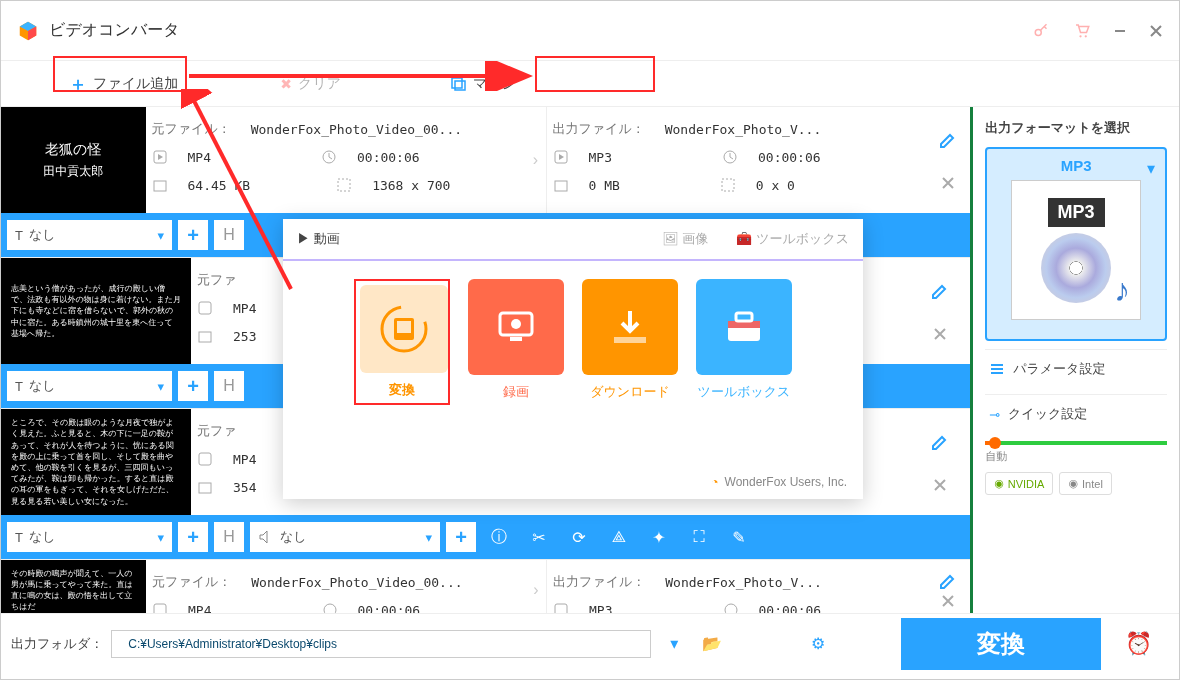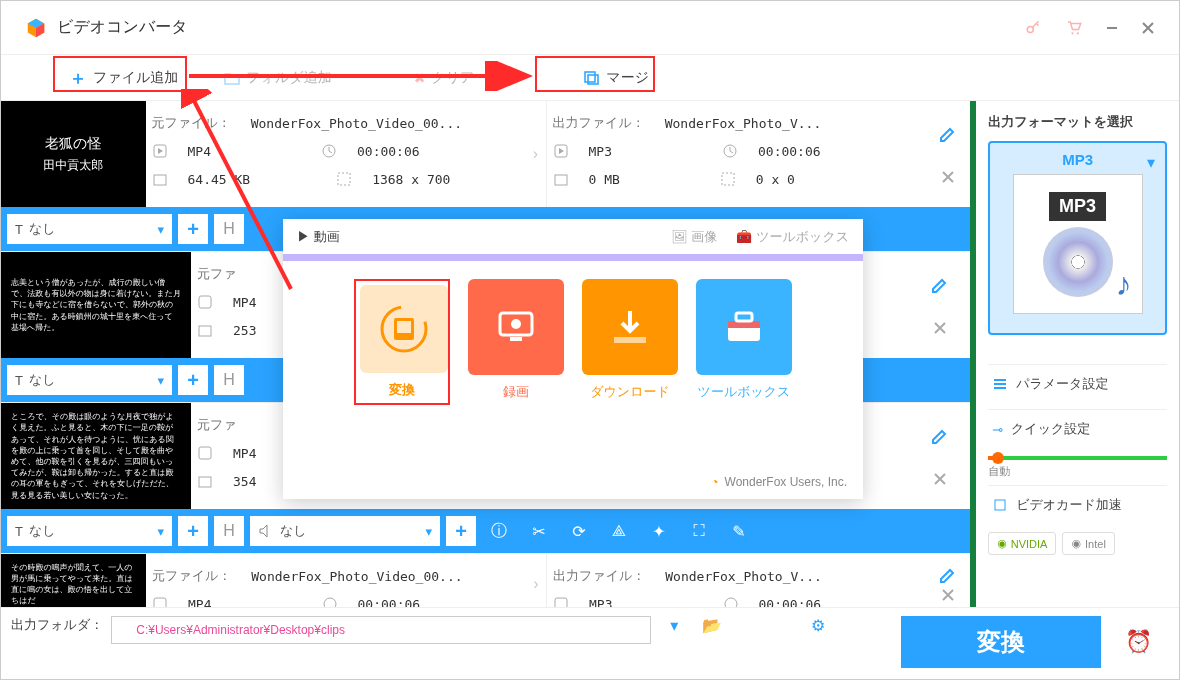"ビデオコンバータ" .titlebar { height: 54px -> 60px; padding: 0 24px -> 0 16px }
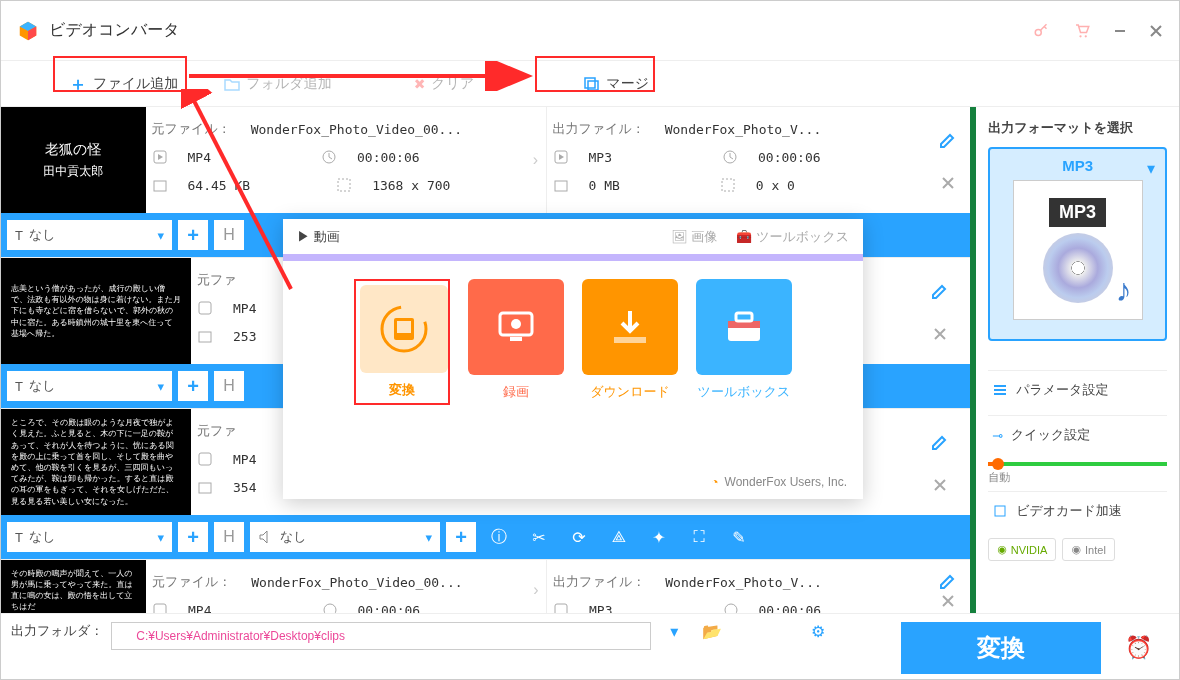"フォルダ追加" div.tbtn { html: <div> <svg> <path></path> </svg> <span>フォルダ追加</span> </div> -> none }
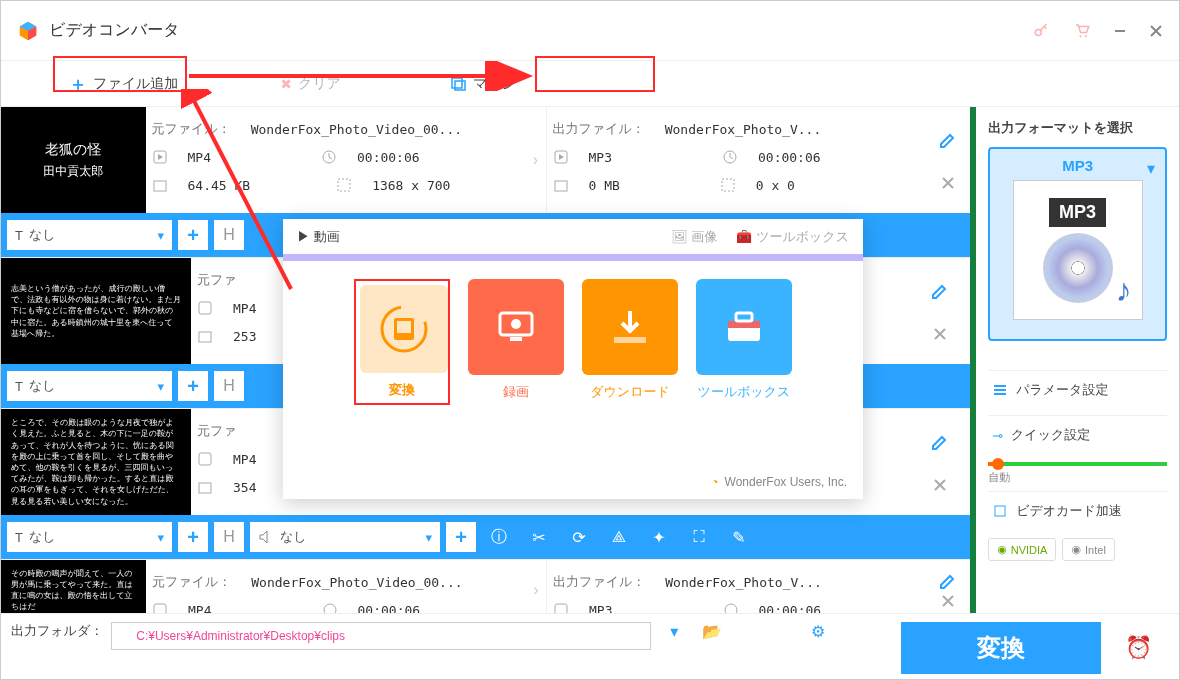"出力フォーマットを選択" .right { border-left: 6px solid #15803d -> 3px solid #15803d }
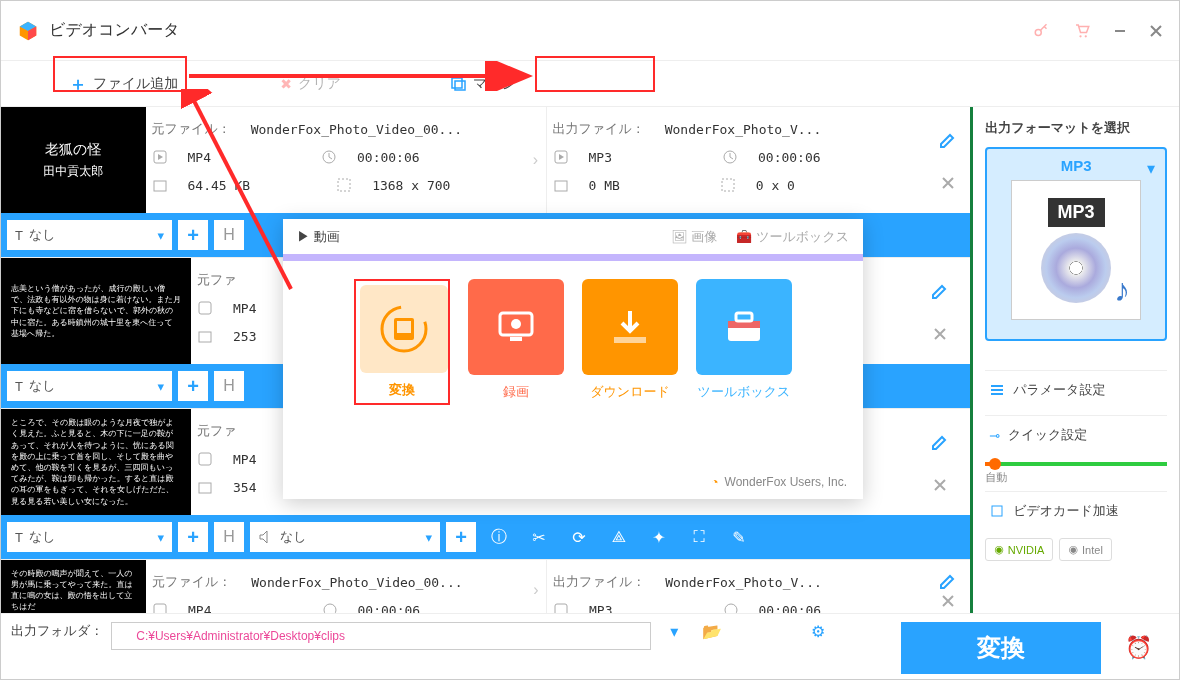"▶ 動画" .popup-tabs { border-bottom: 7px solid #c4b5fd -> 2px solid #c4b5fd; gap: 19px -> 28px }
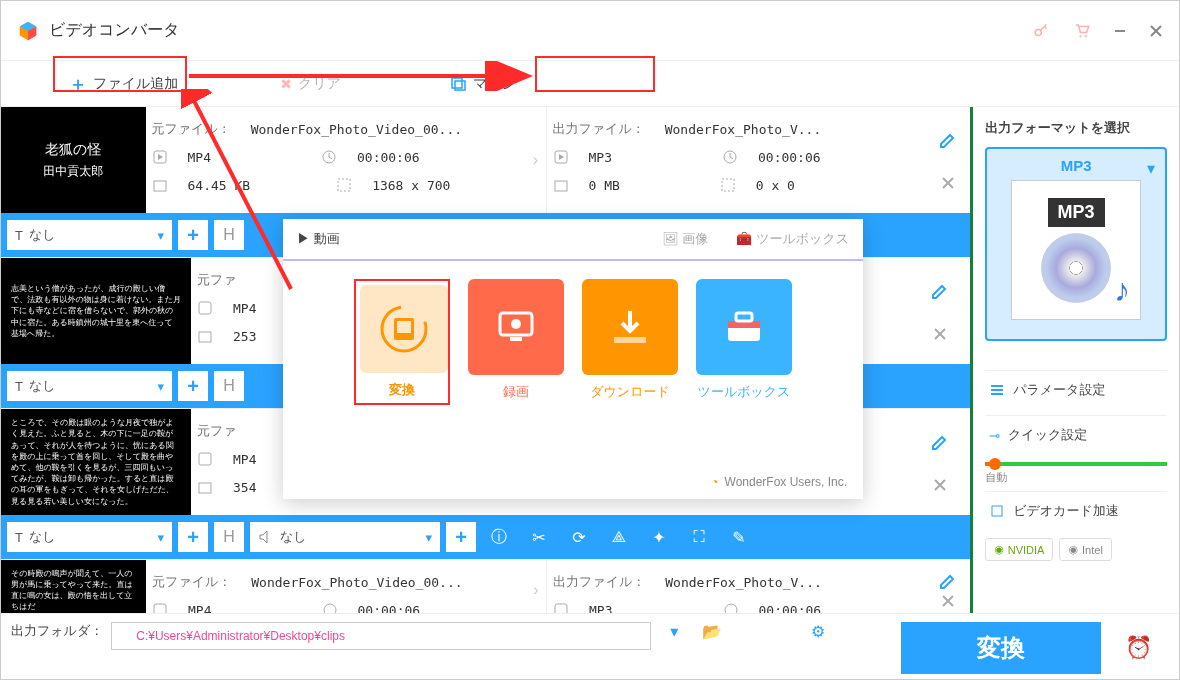"パラメータ設定" .opt.first { margin-top: 29px -> 8px }
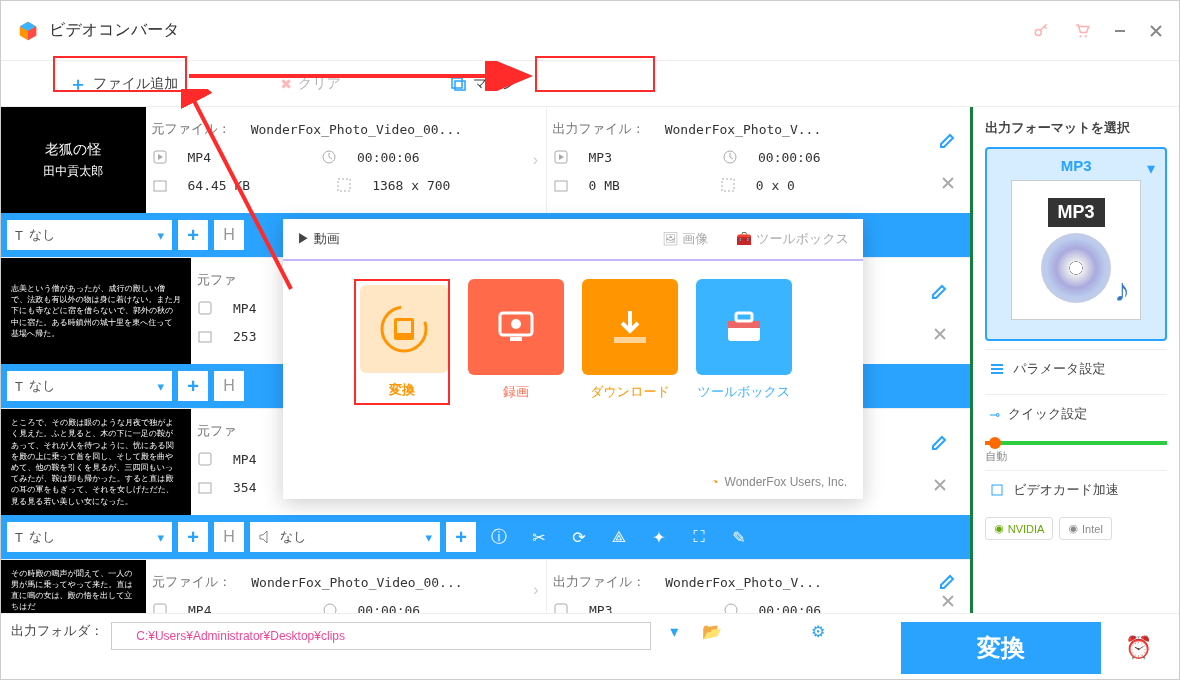"ビデオカード加速" div.opt { html: <div> <svg> <rect></rect> </svg> <span>ビデオカード加速</span> </div> -> none }
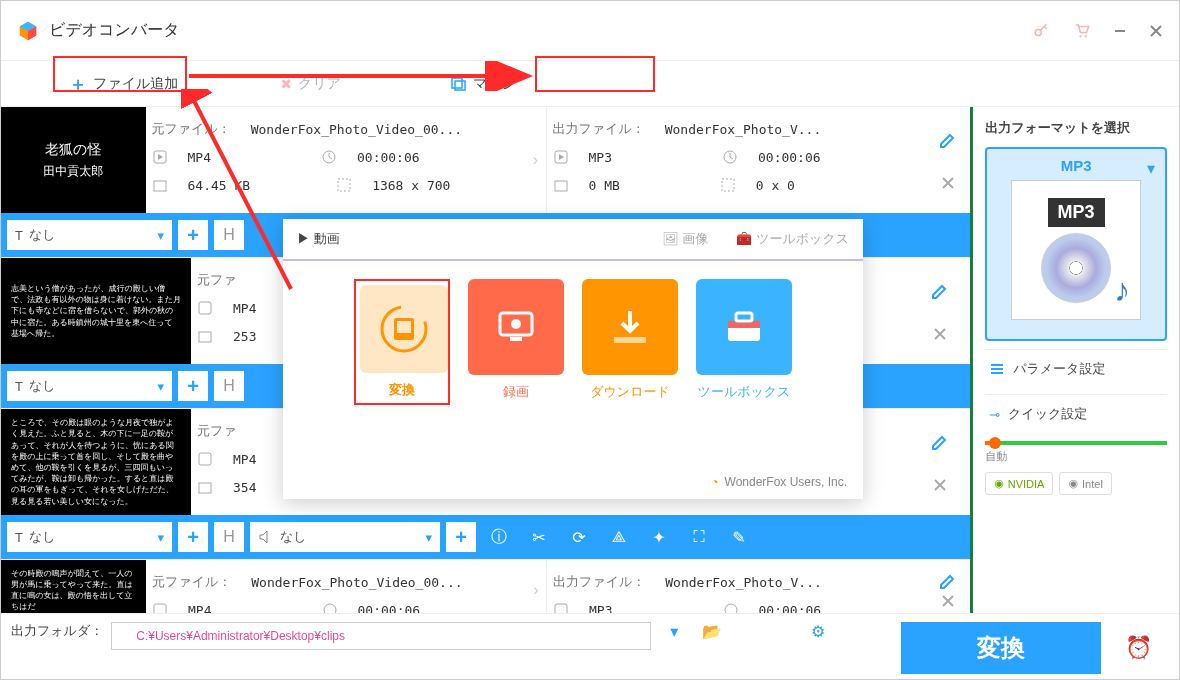"出力フォルダ：" .bottom { align-items: none -> center }
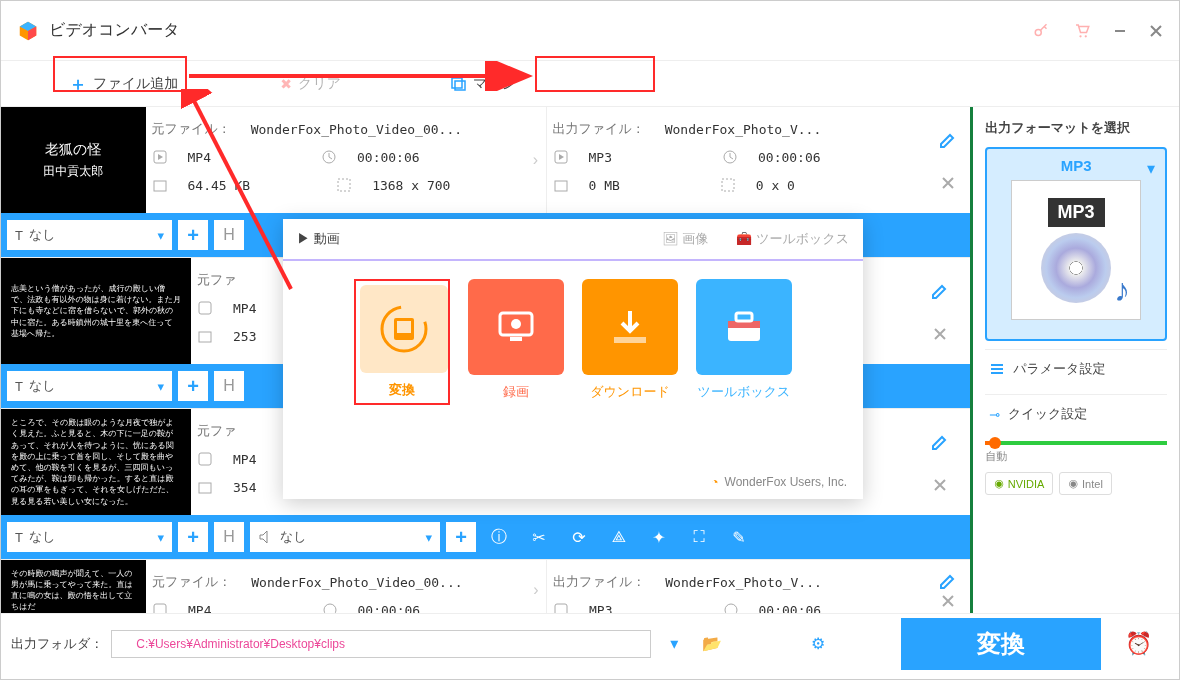"C:¥Users¥Administrator¥Desktop¥clips" .out-path { color: #ec4899 -> #0c4a6e; padding: 0 24px -> 0 16px }
